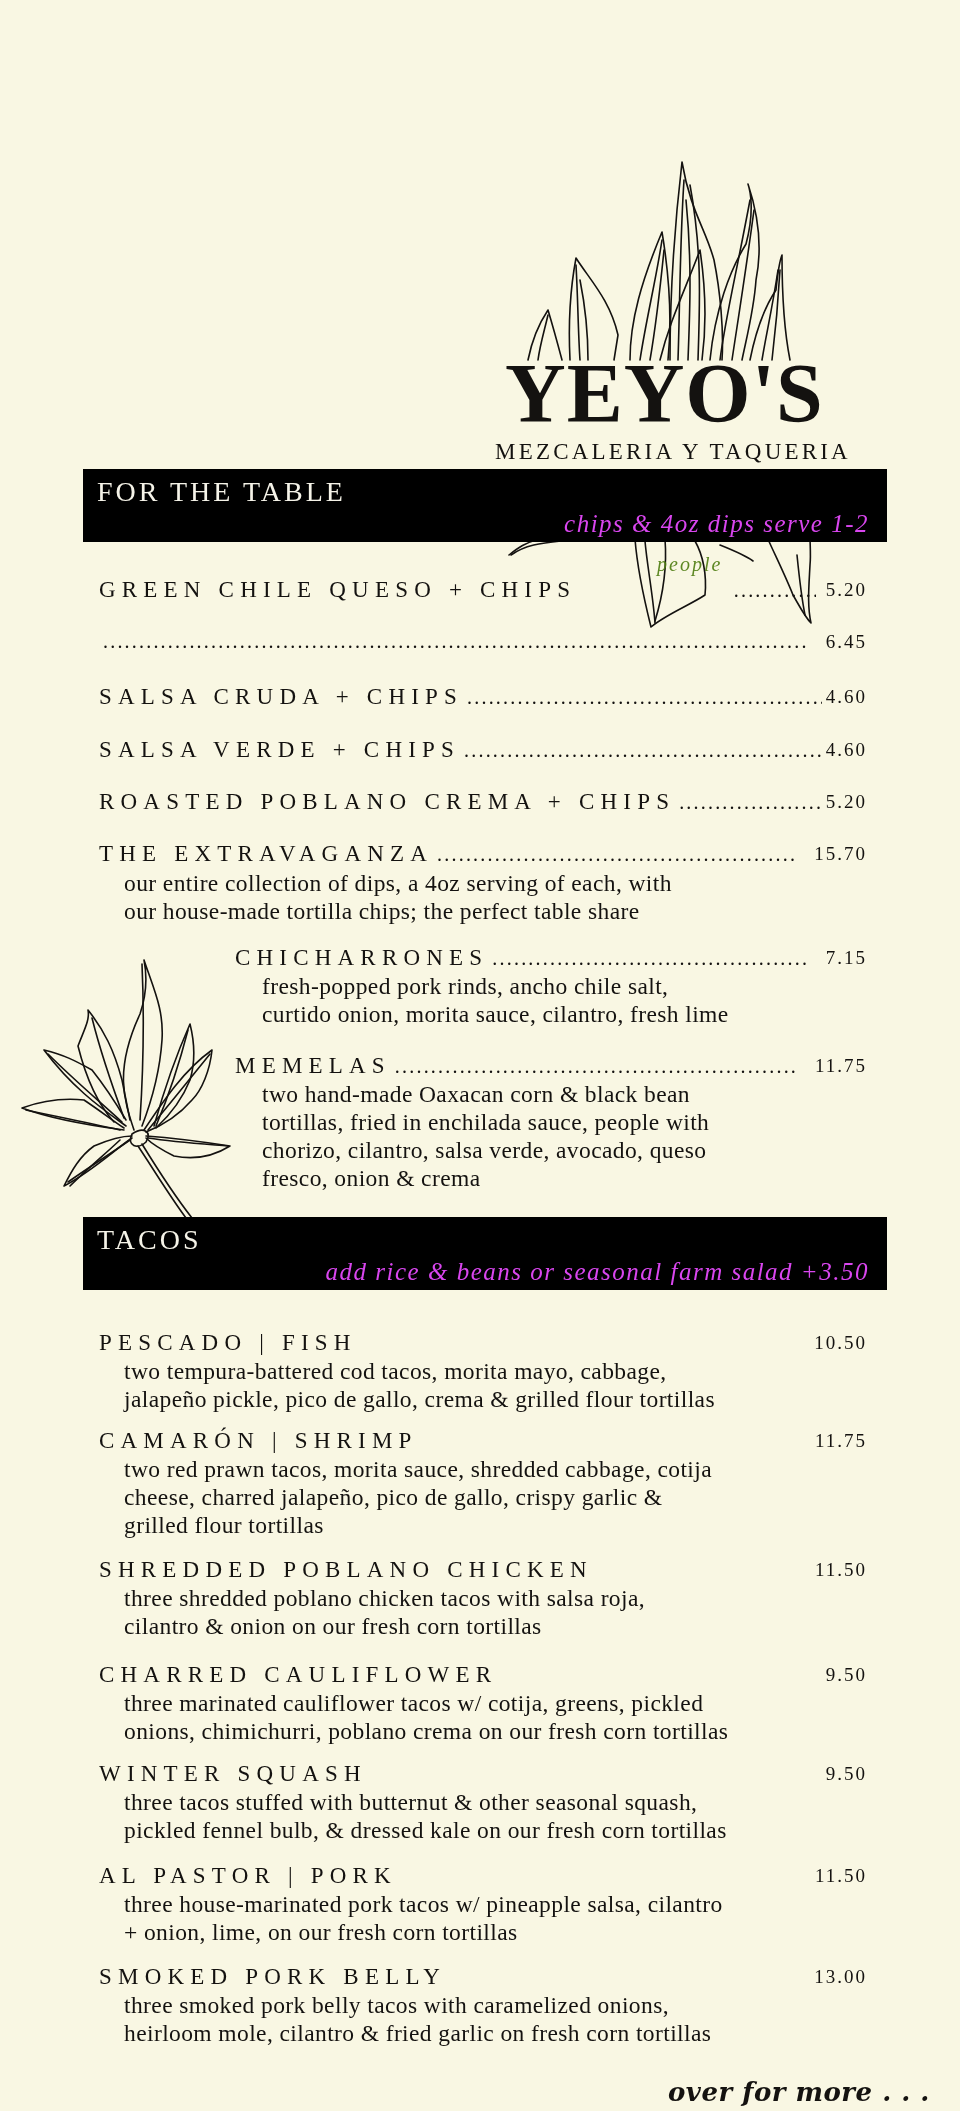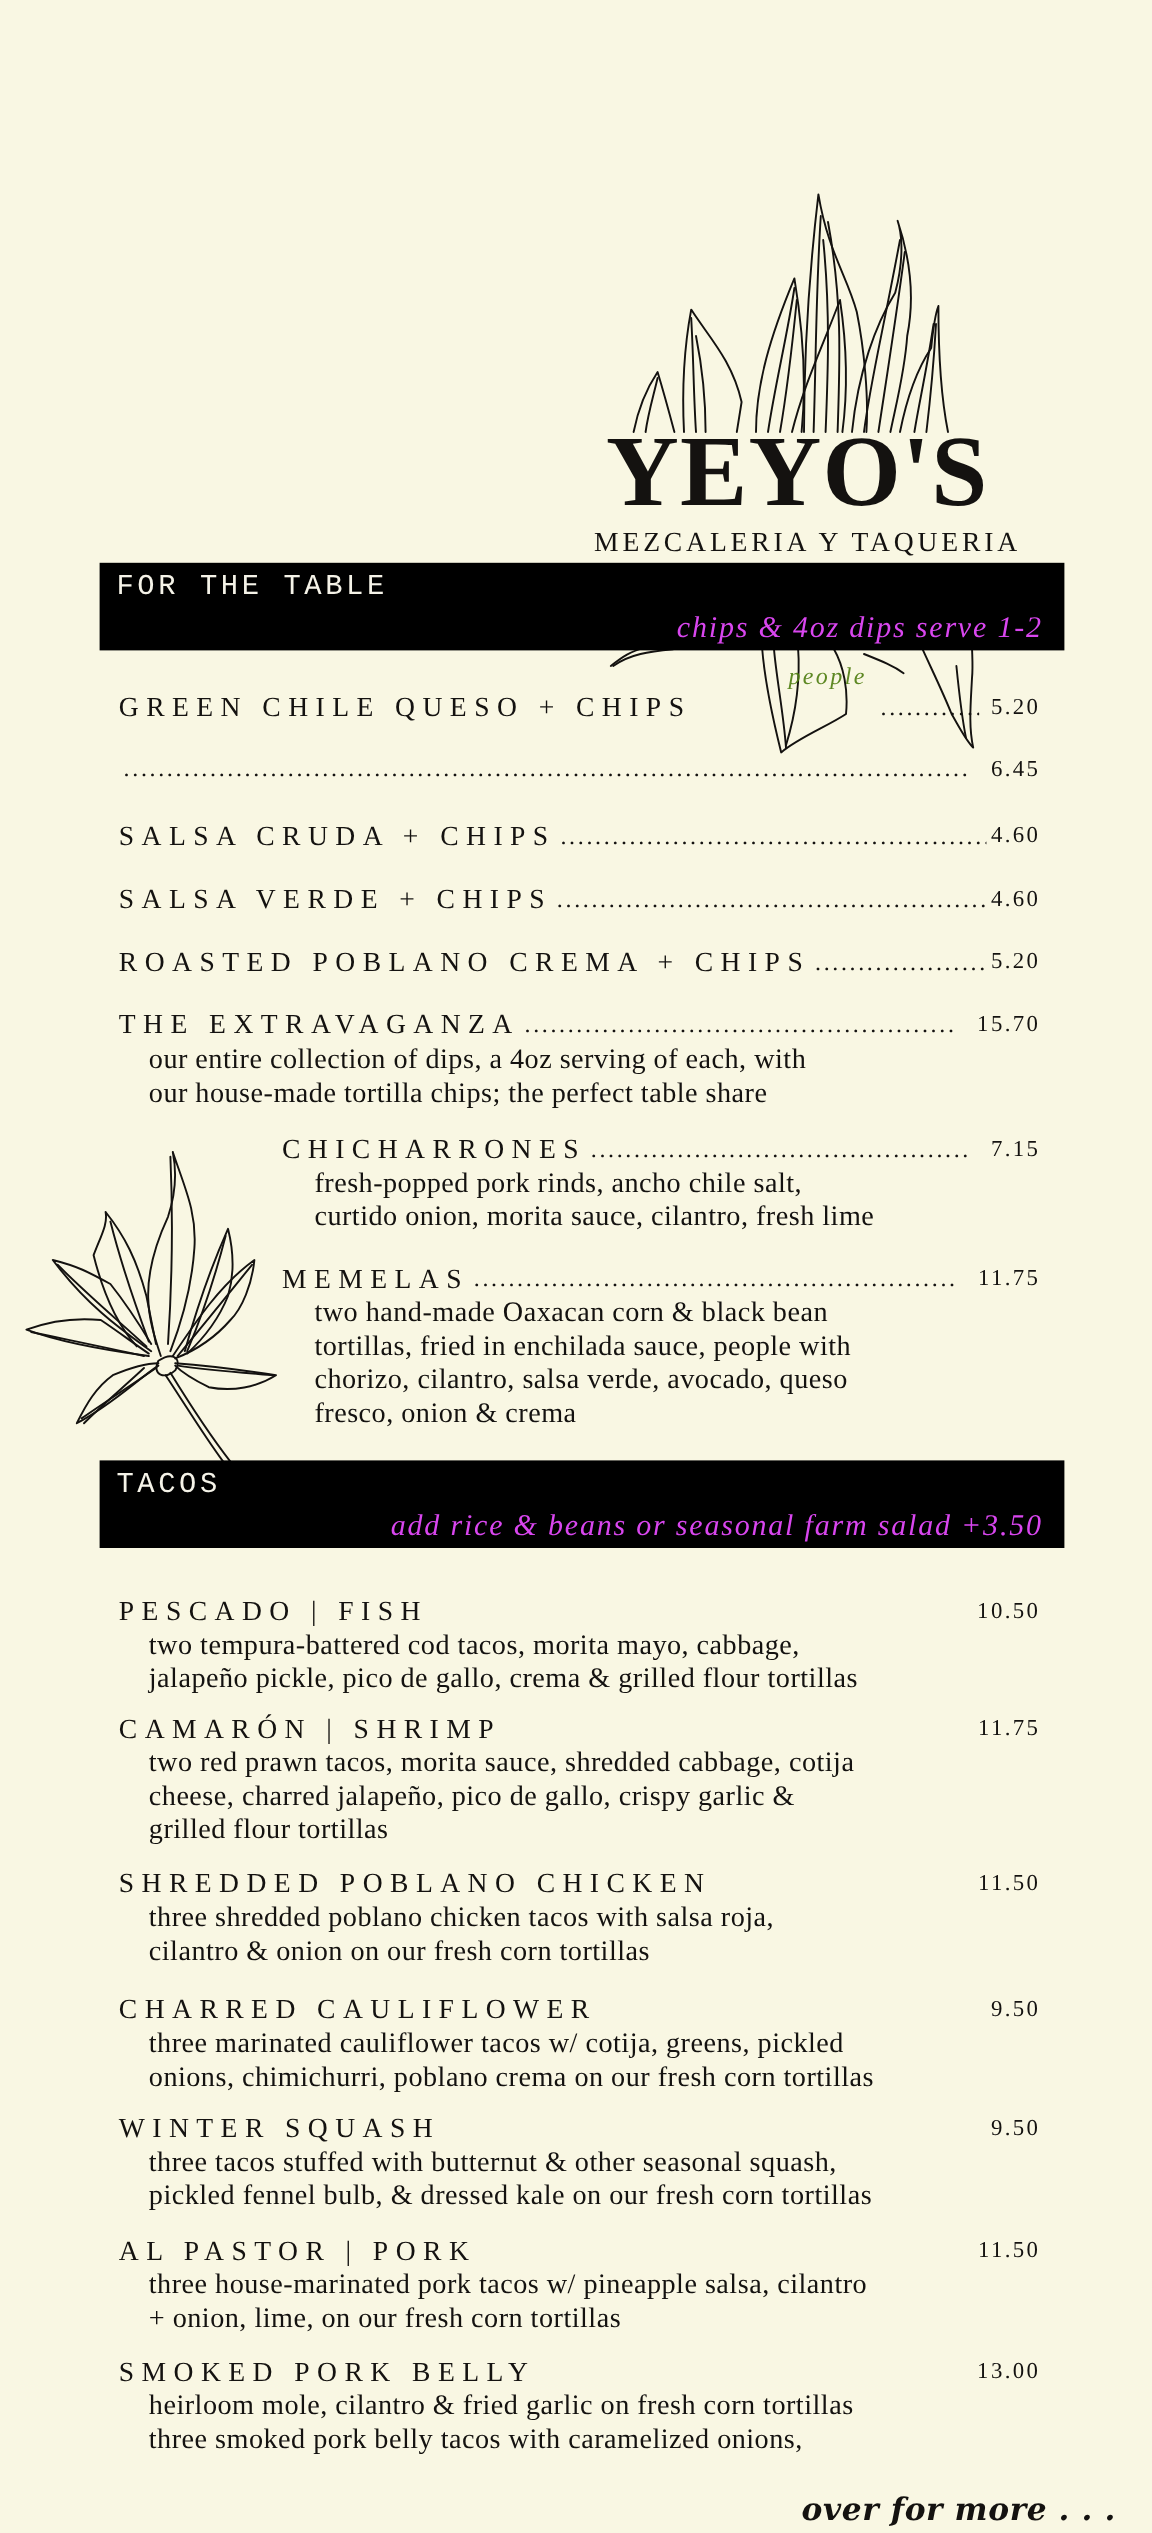"FOR THE TABLE" .banner-title { font-family: Liberation Mono, monospace -> none; font-size: 24px -> 28px }
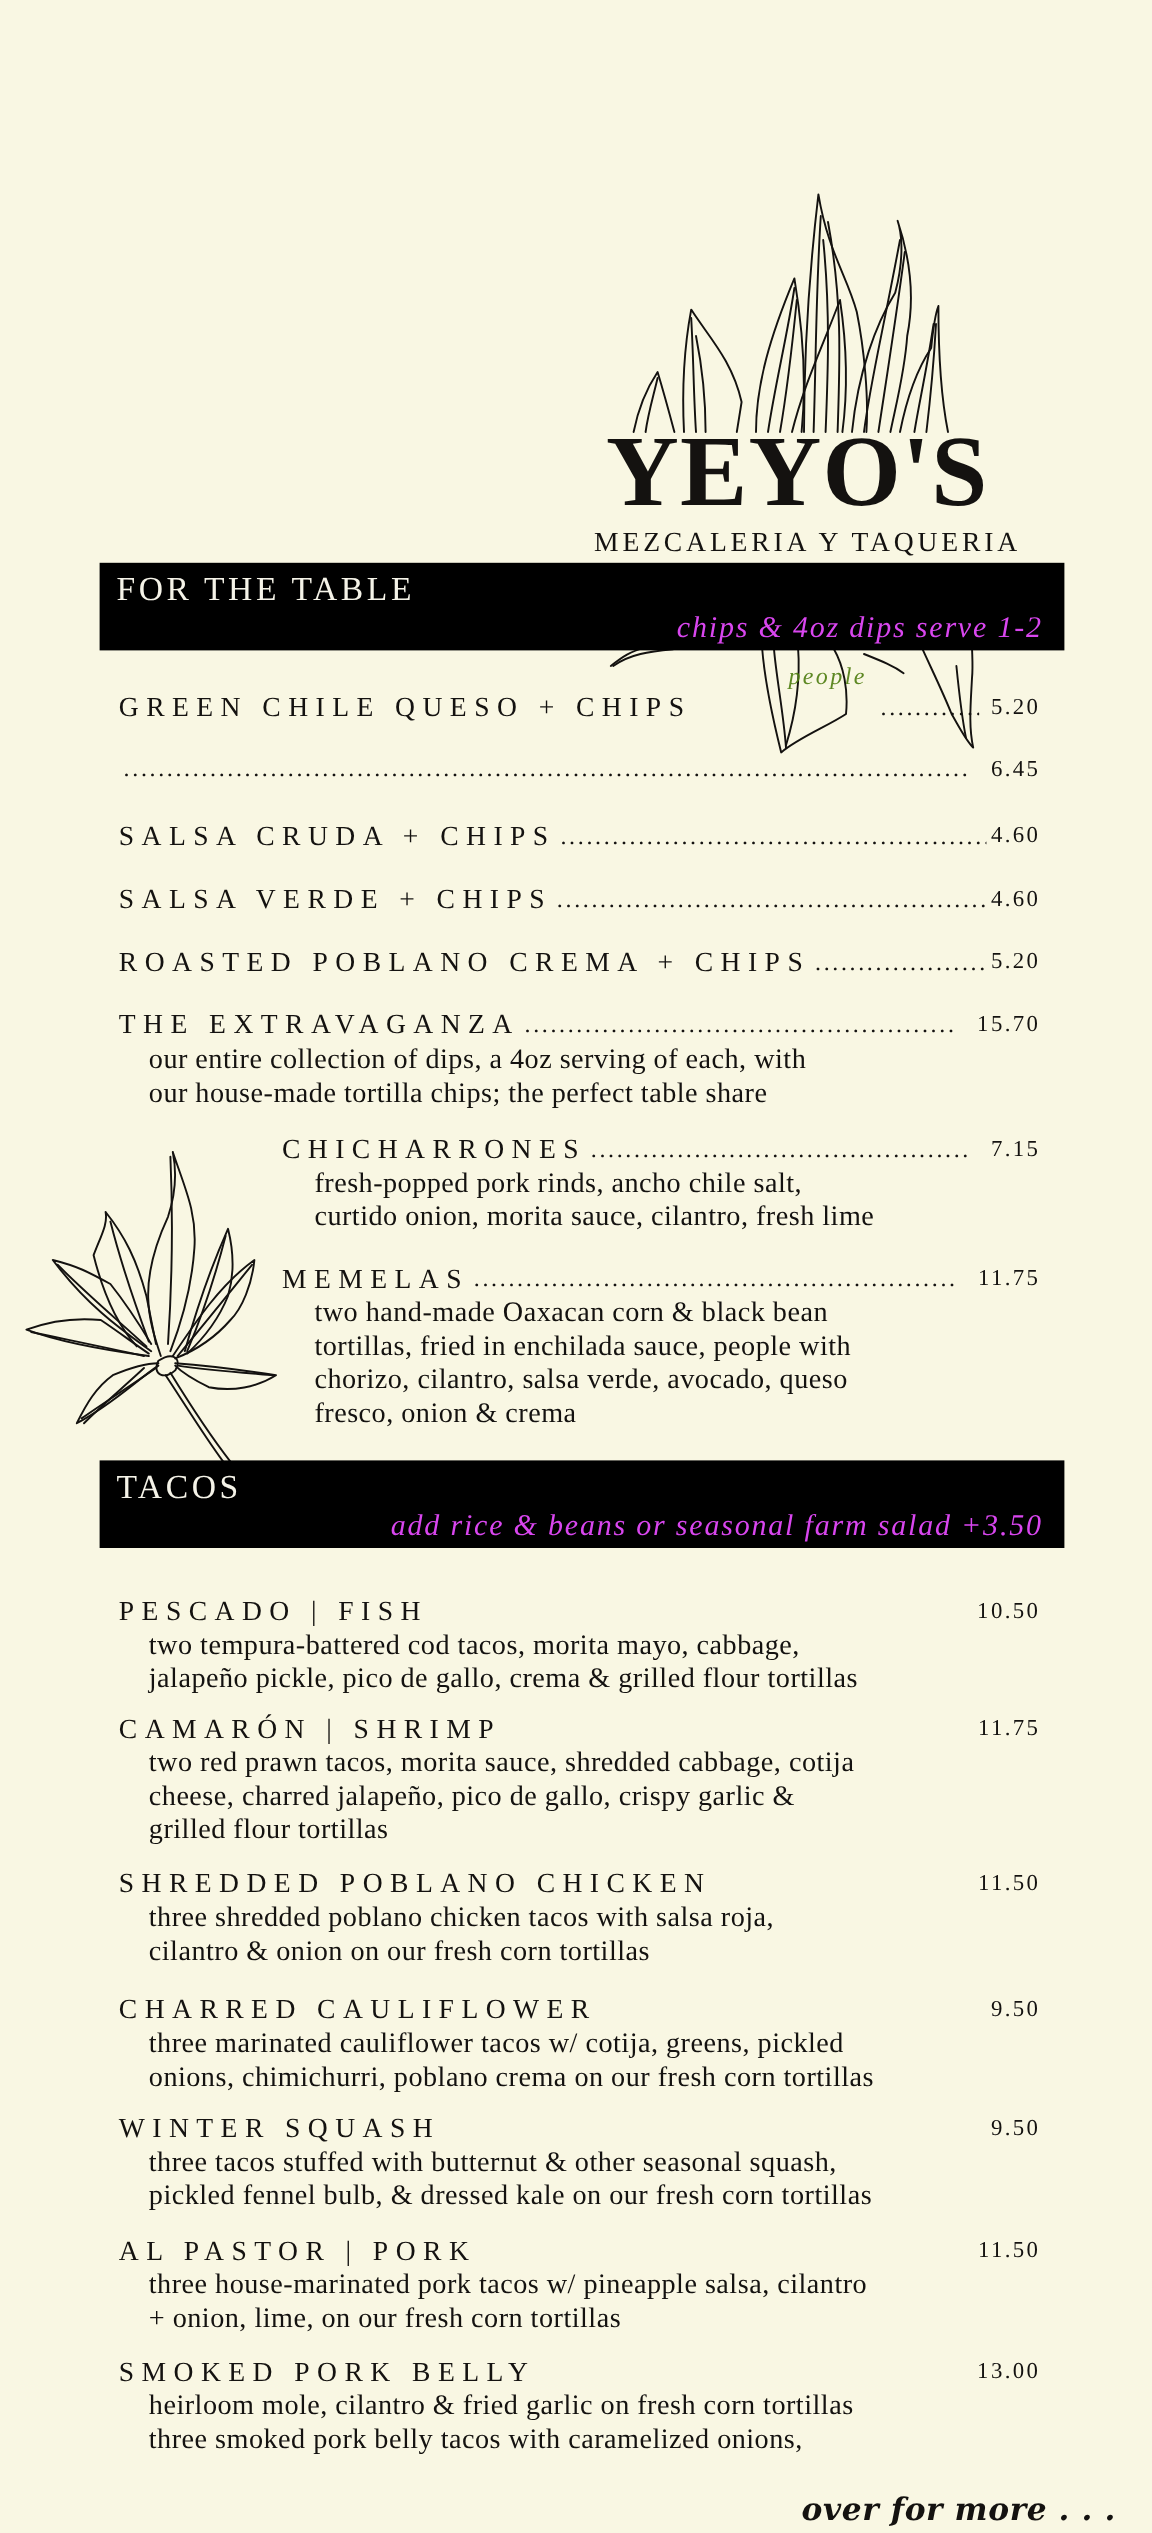"heirloom mole, cilantro & fried" div { order: before "three smoked pork belly tacos" -> after "three smoked pork belly tacos" }
